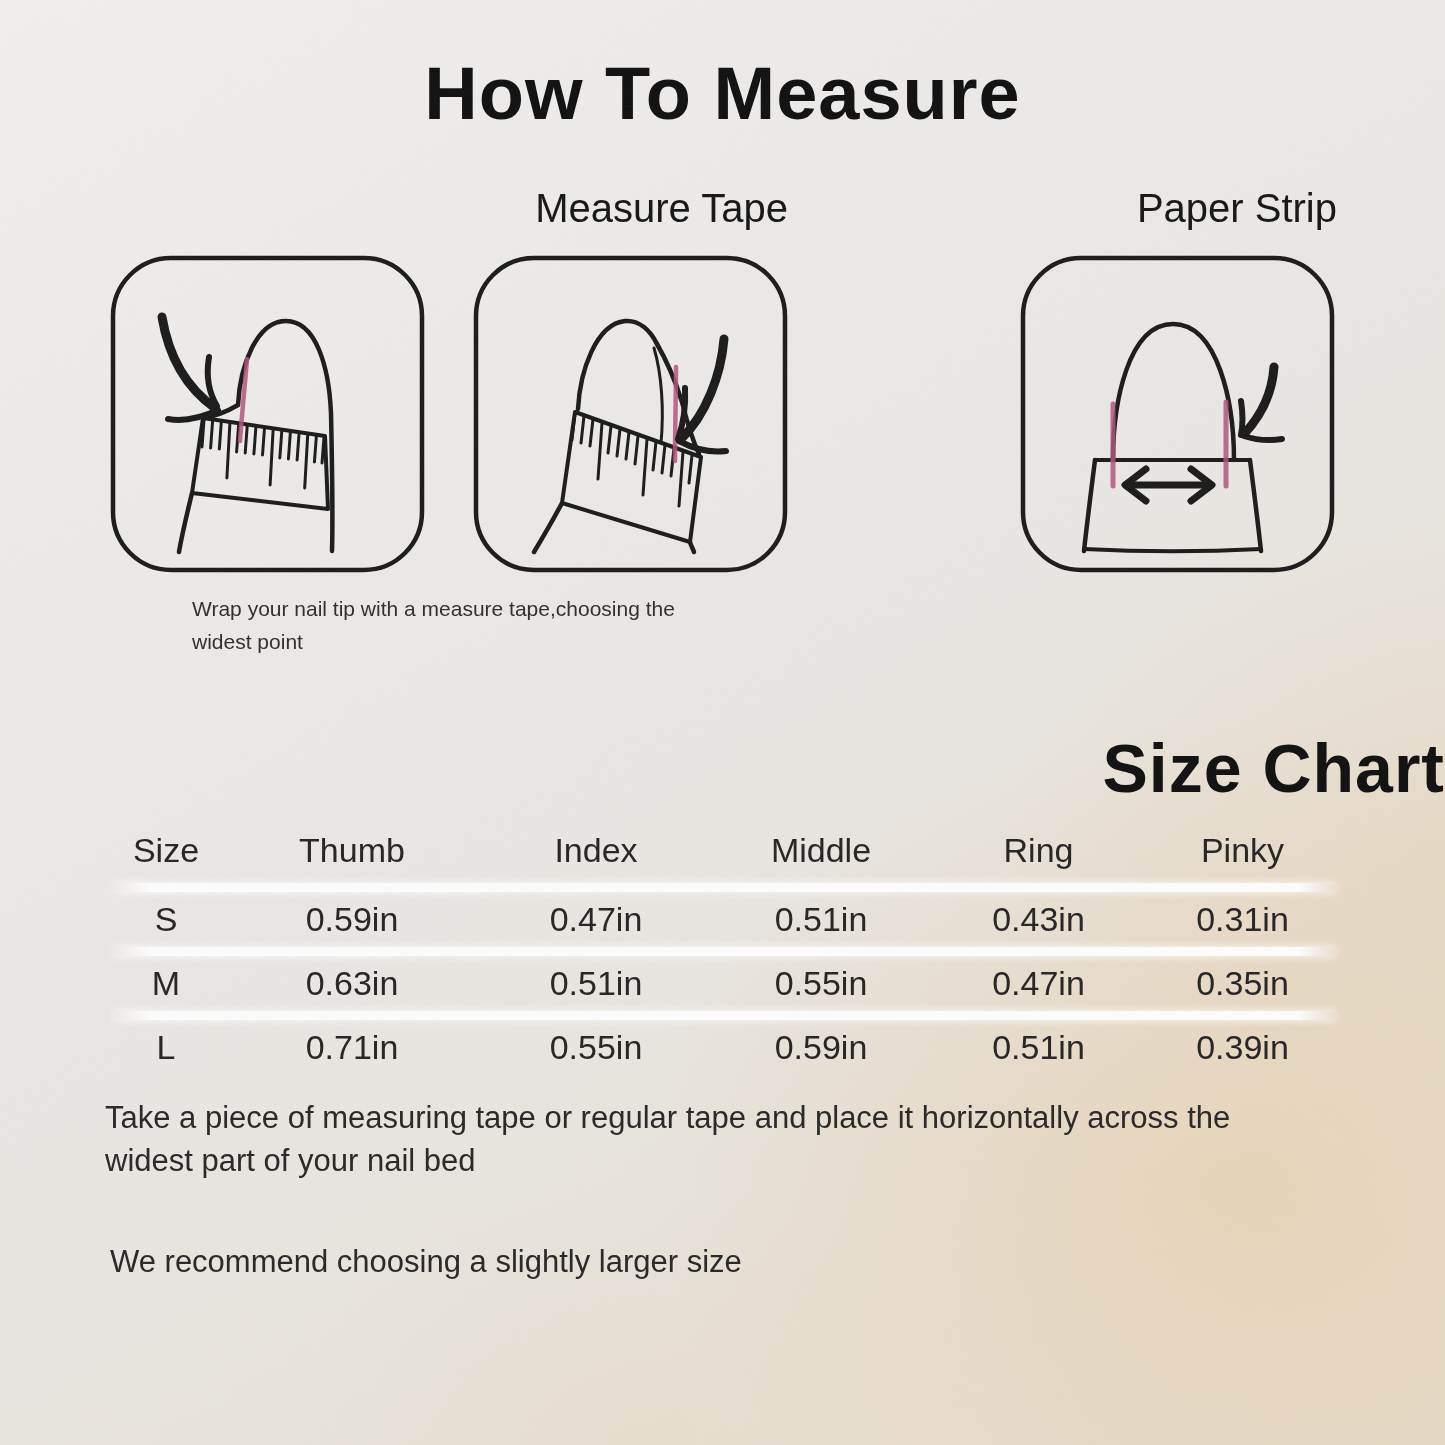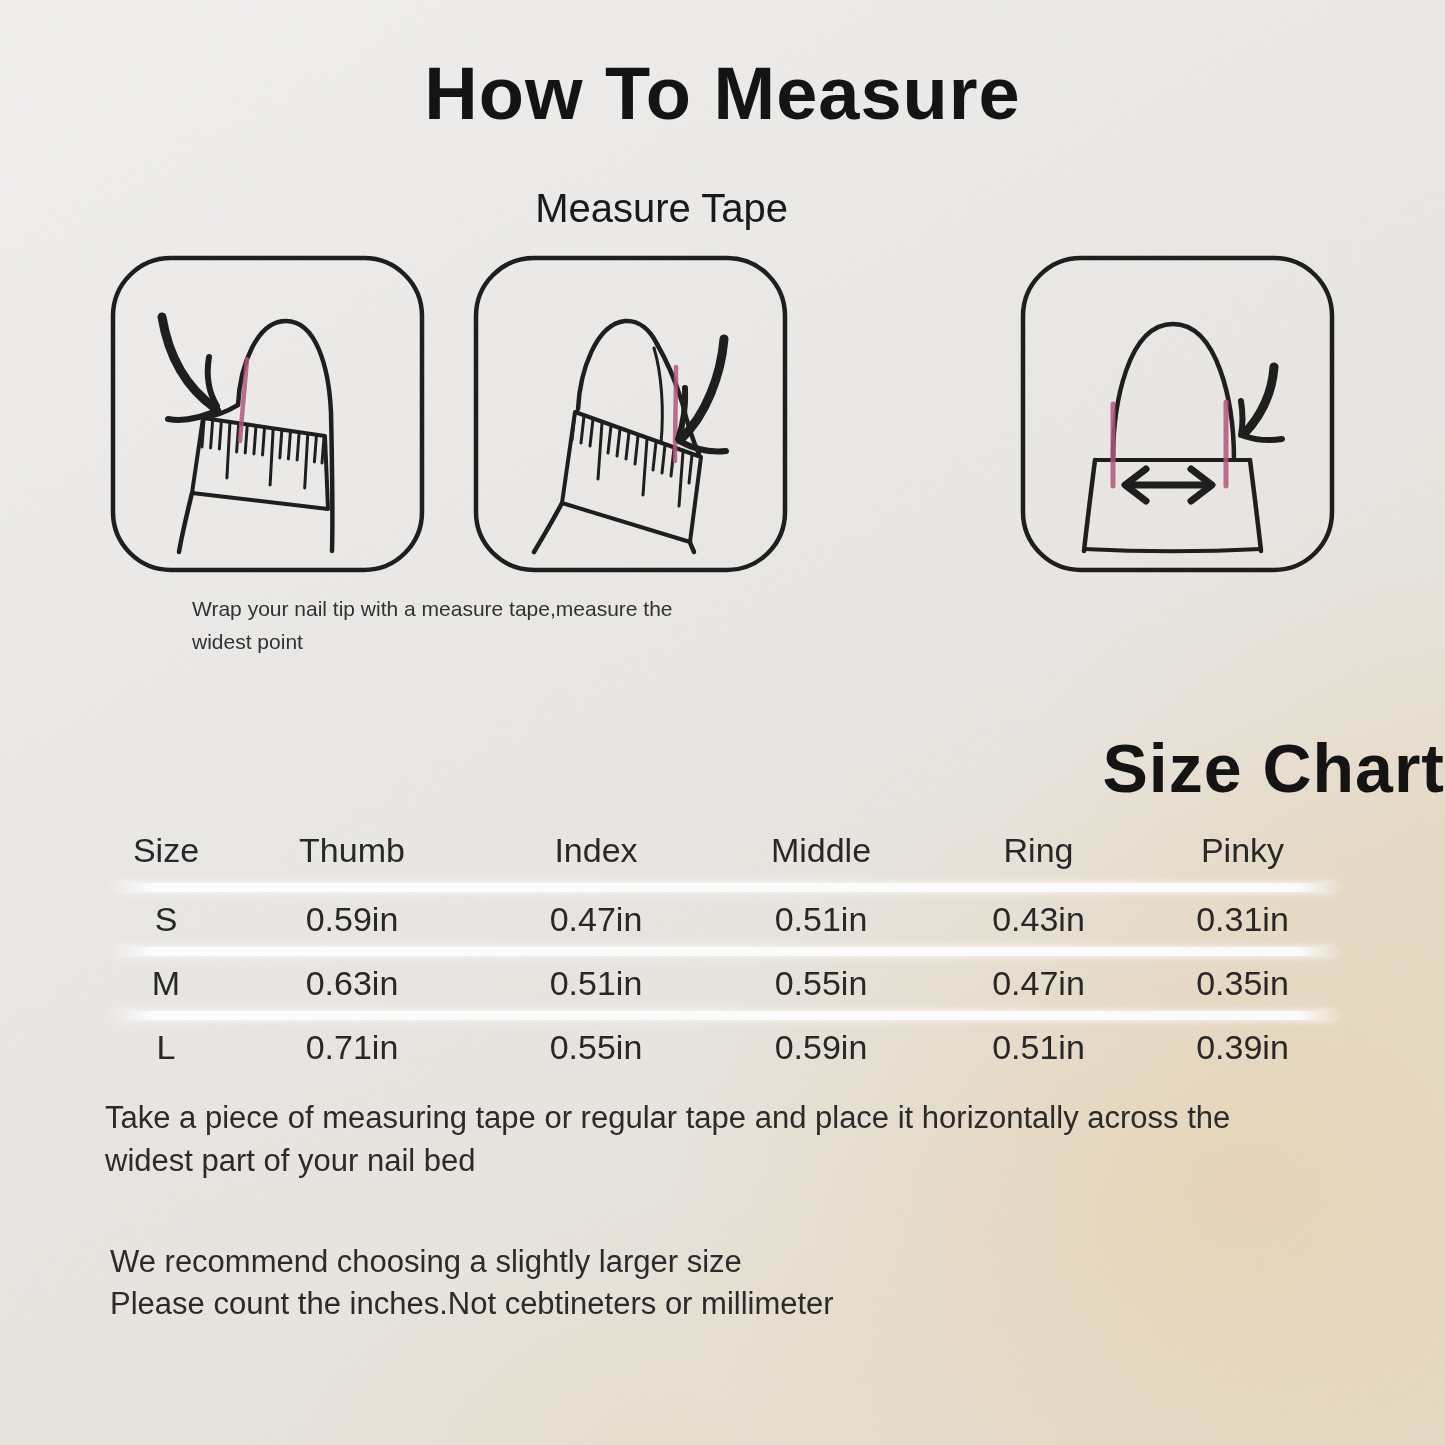"Paper Strip" div.abs { html: none -> <div>Paper Strip</div> }
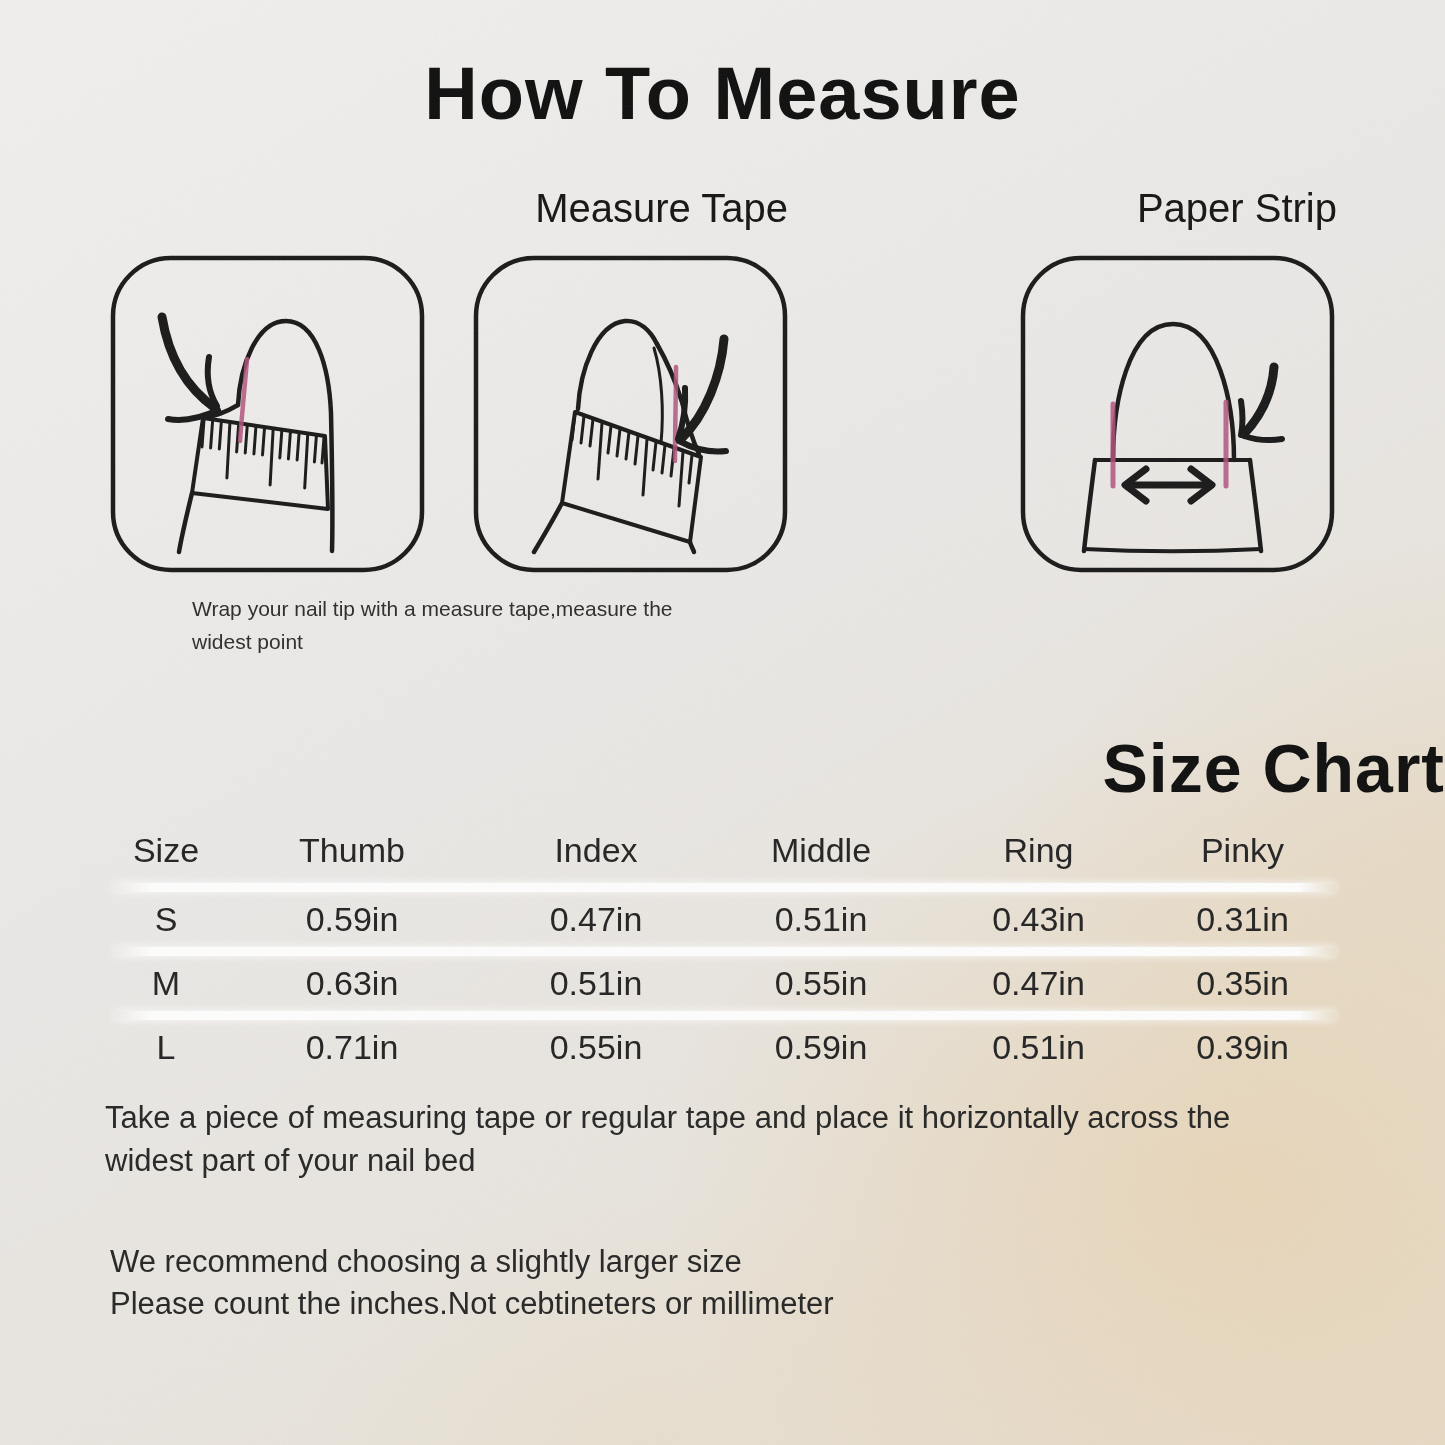"Wrap your nail tip with" p.abs { text: tape,measure -> tape,choosing }
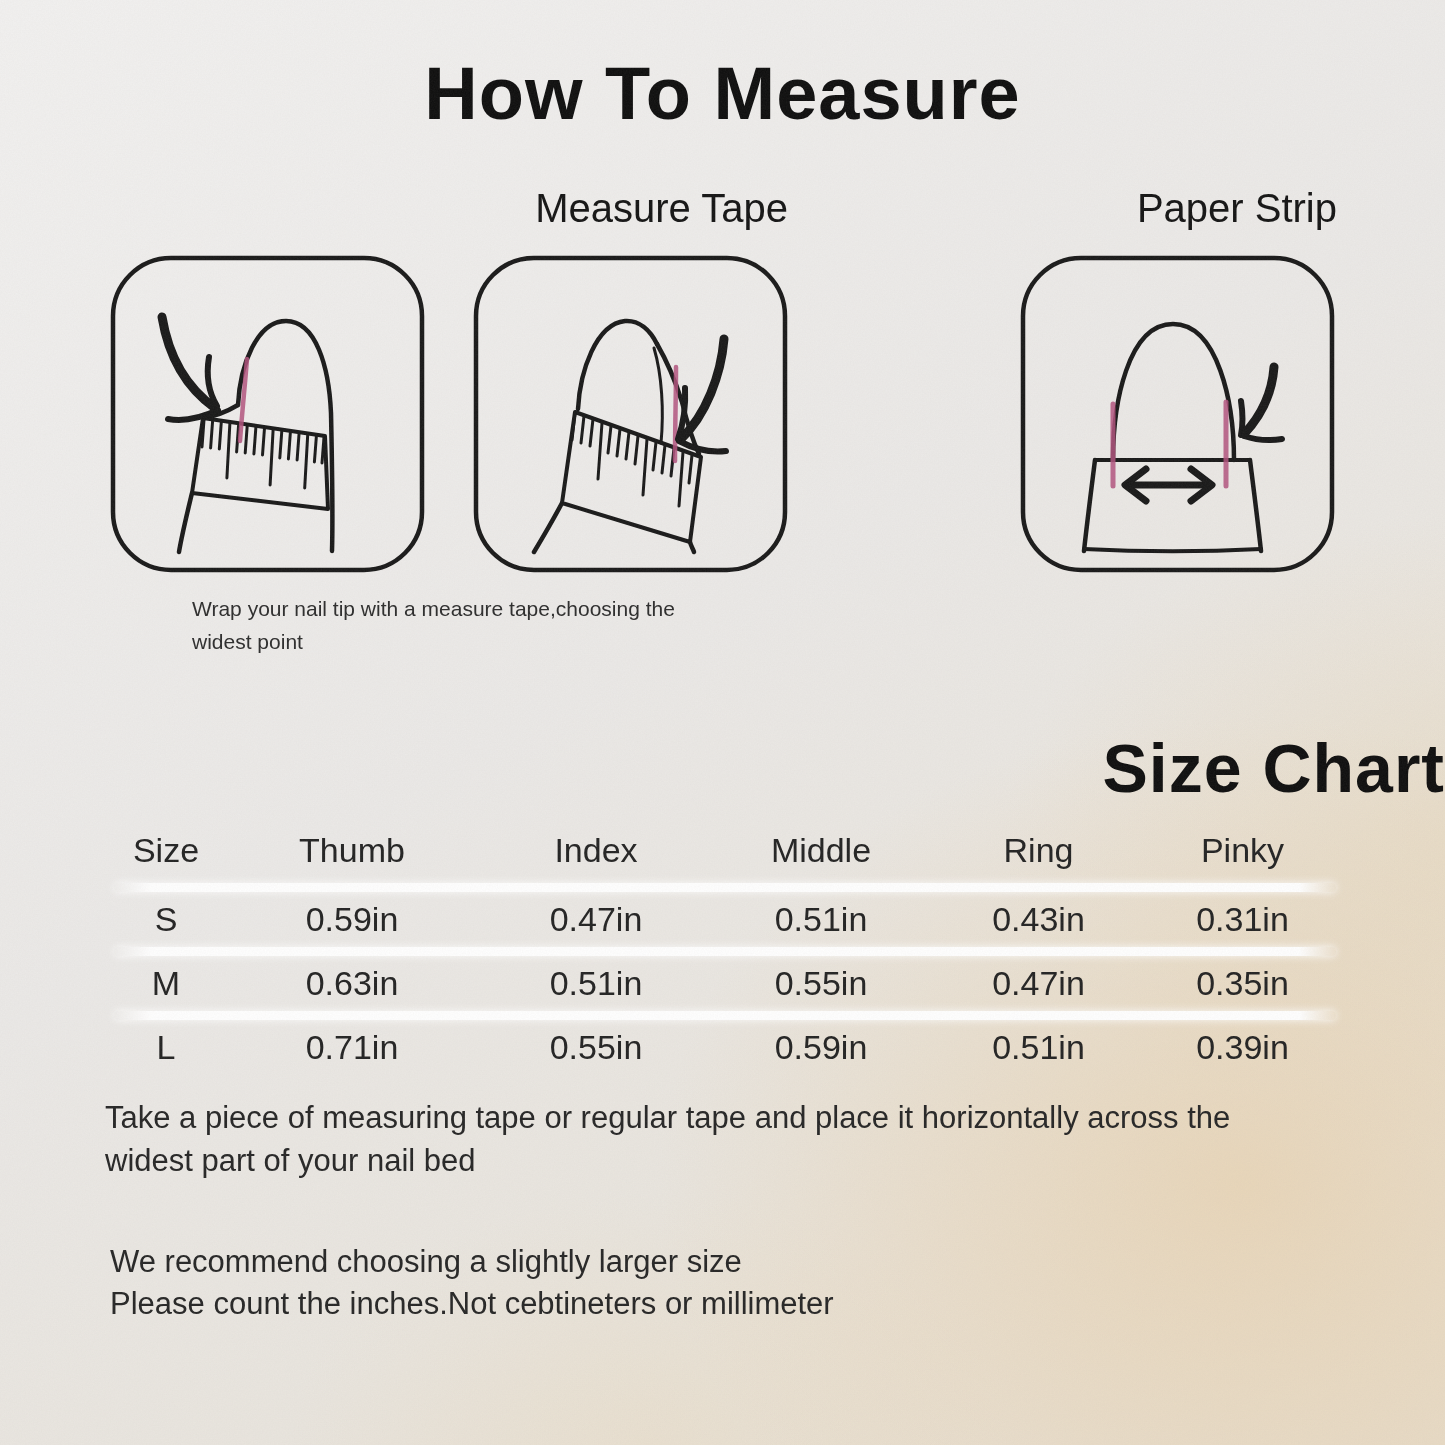"Please count the inches.Not cebtineters" p.abs { html: <p>Please count the inches.Not cebtineters or millimeter</p> -> none }
